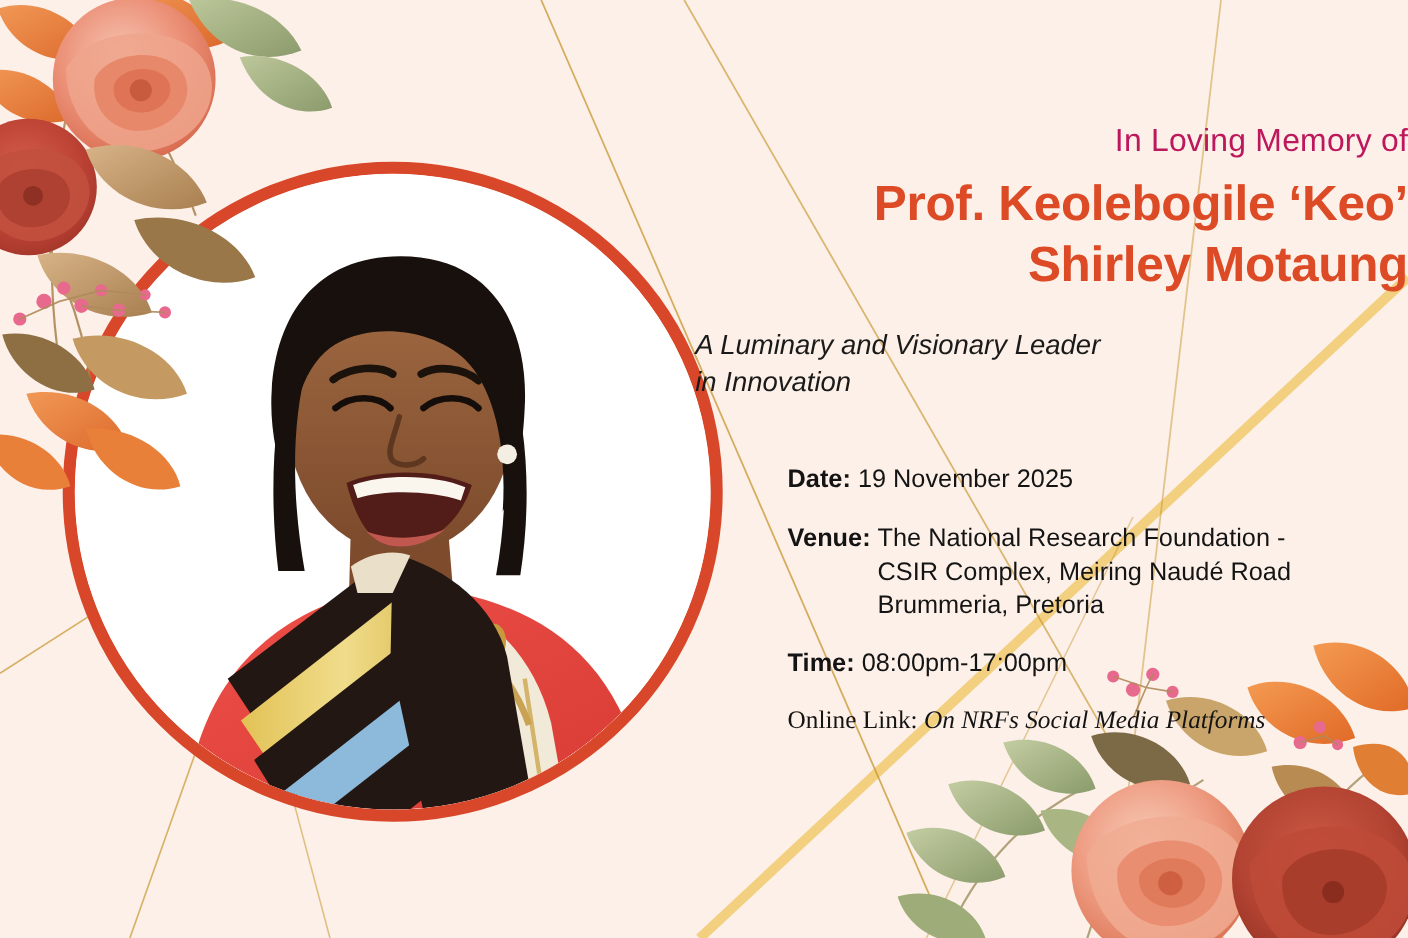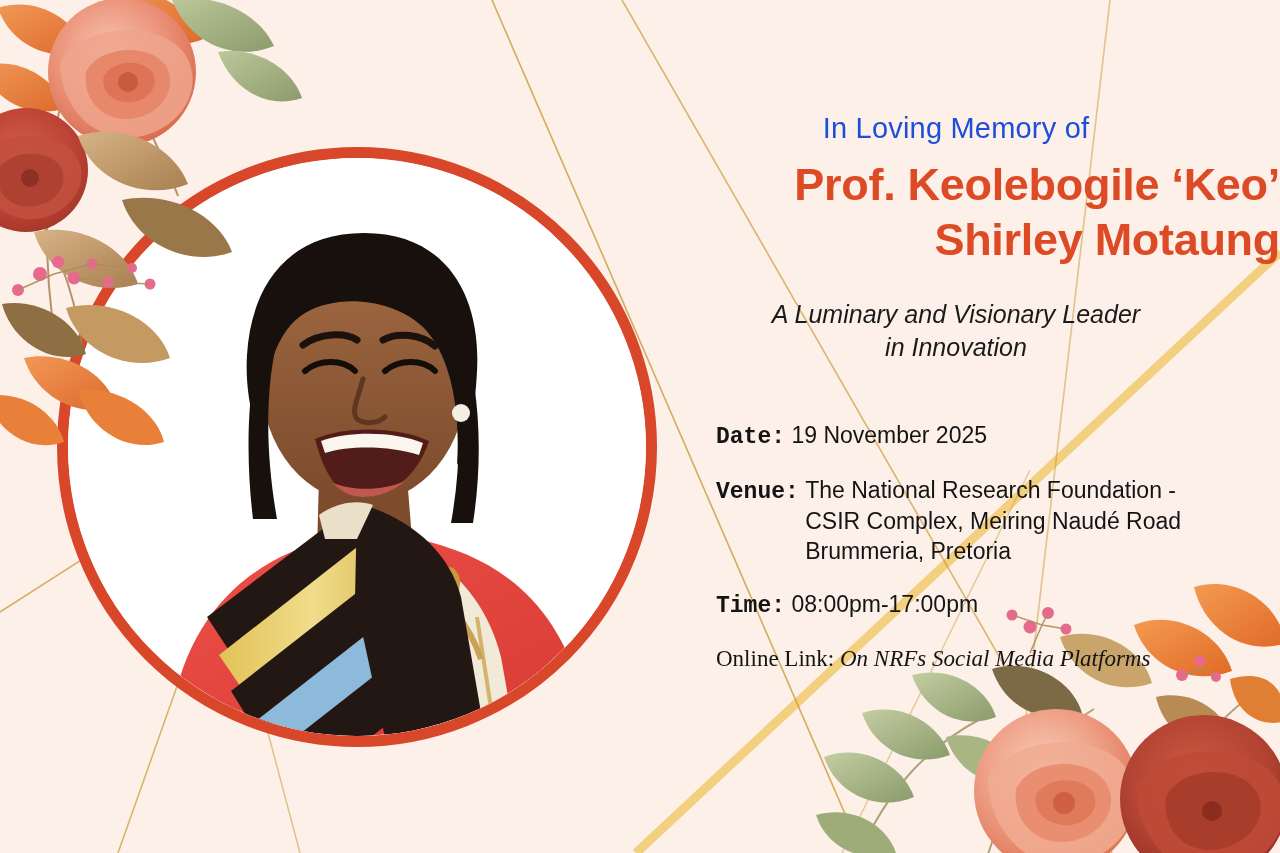"In Loving Memory of" .memory { color: #1d4ed8 -> #be185d; text-align: center -> right }
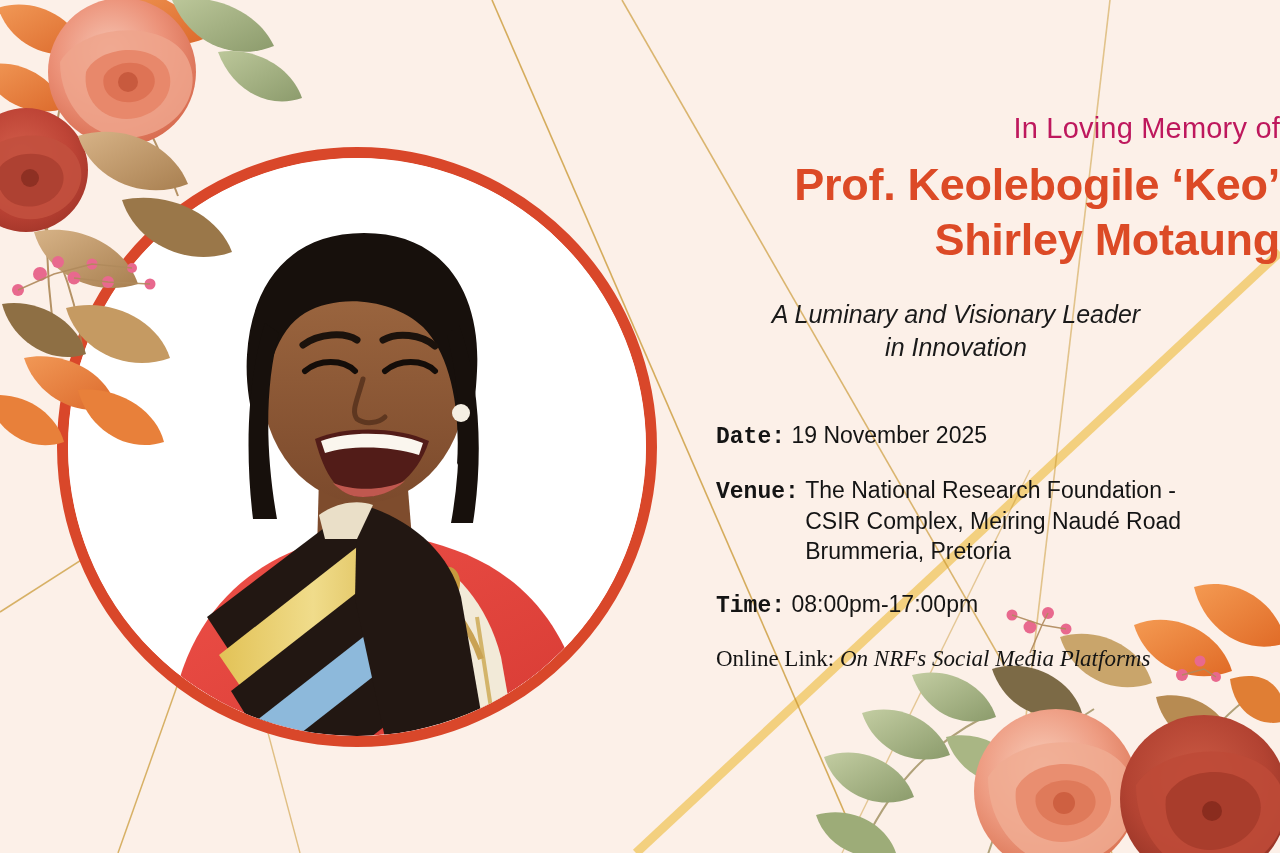"A Luminary and Visionary Leader" .tagline { text-align: center -> left }
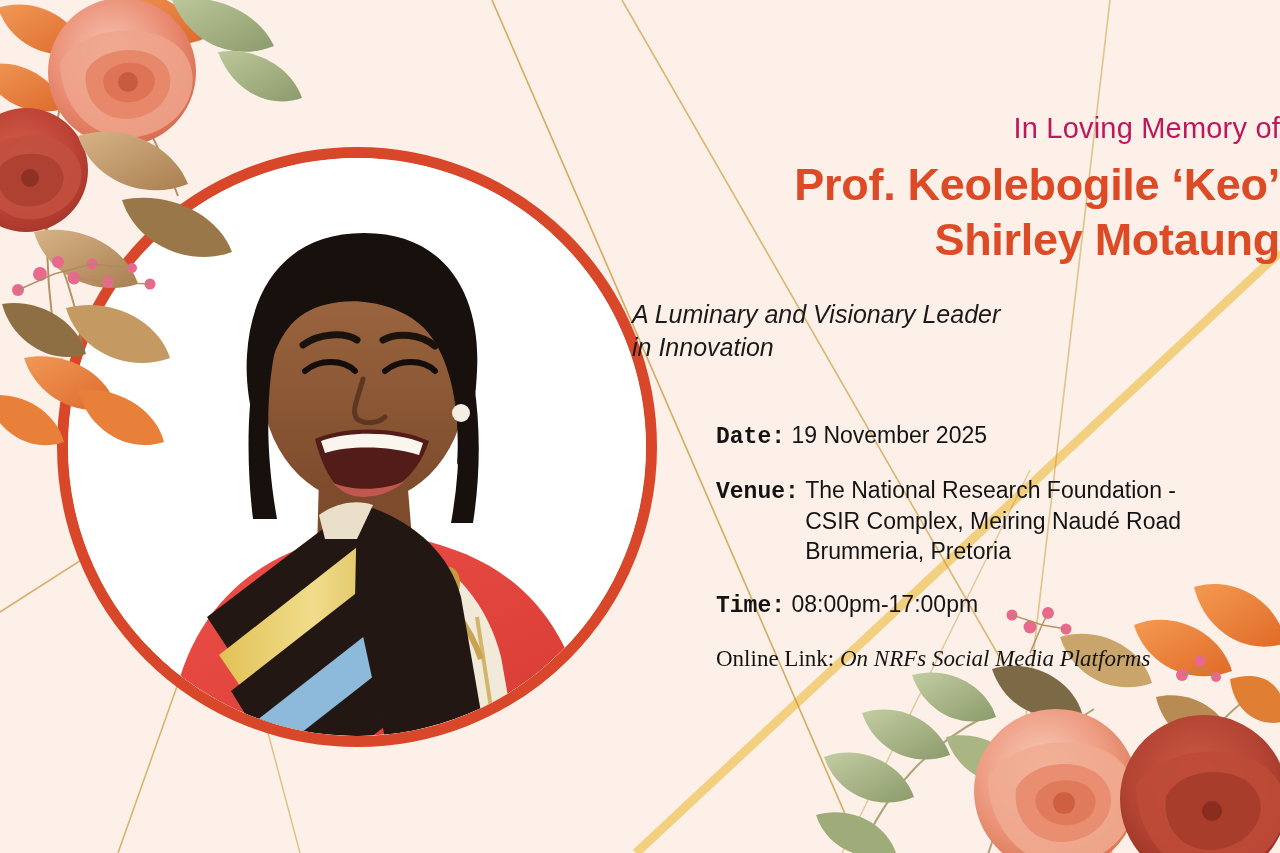"Date:" .lbl { font-family: Liberation Mono, monospace -> none }
